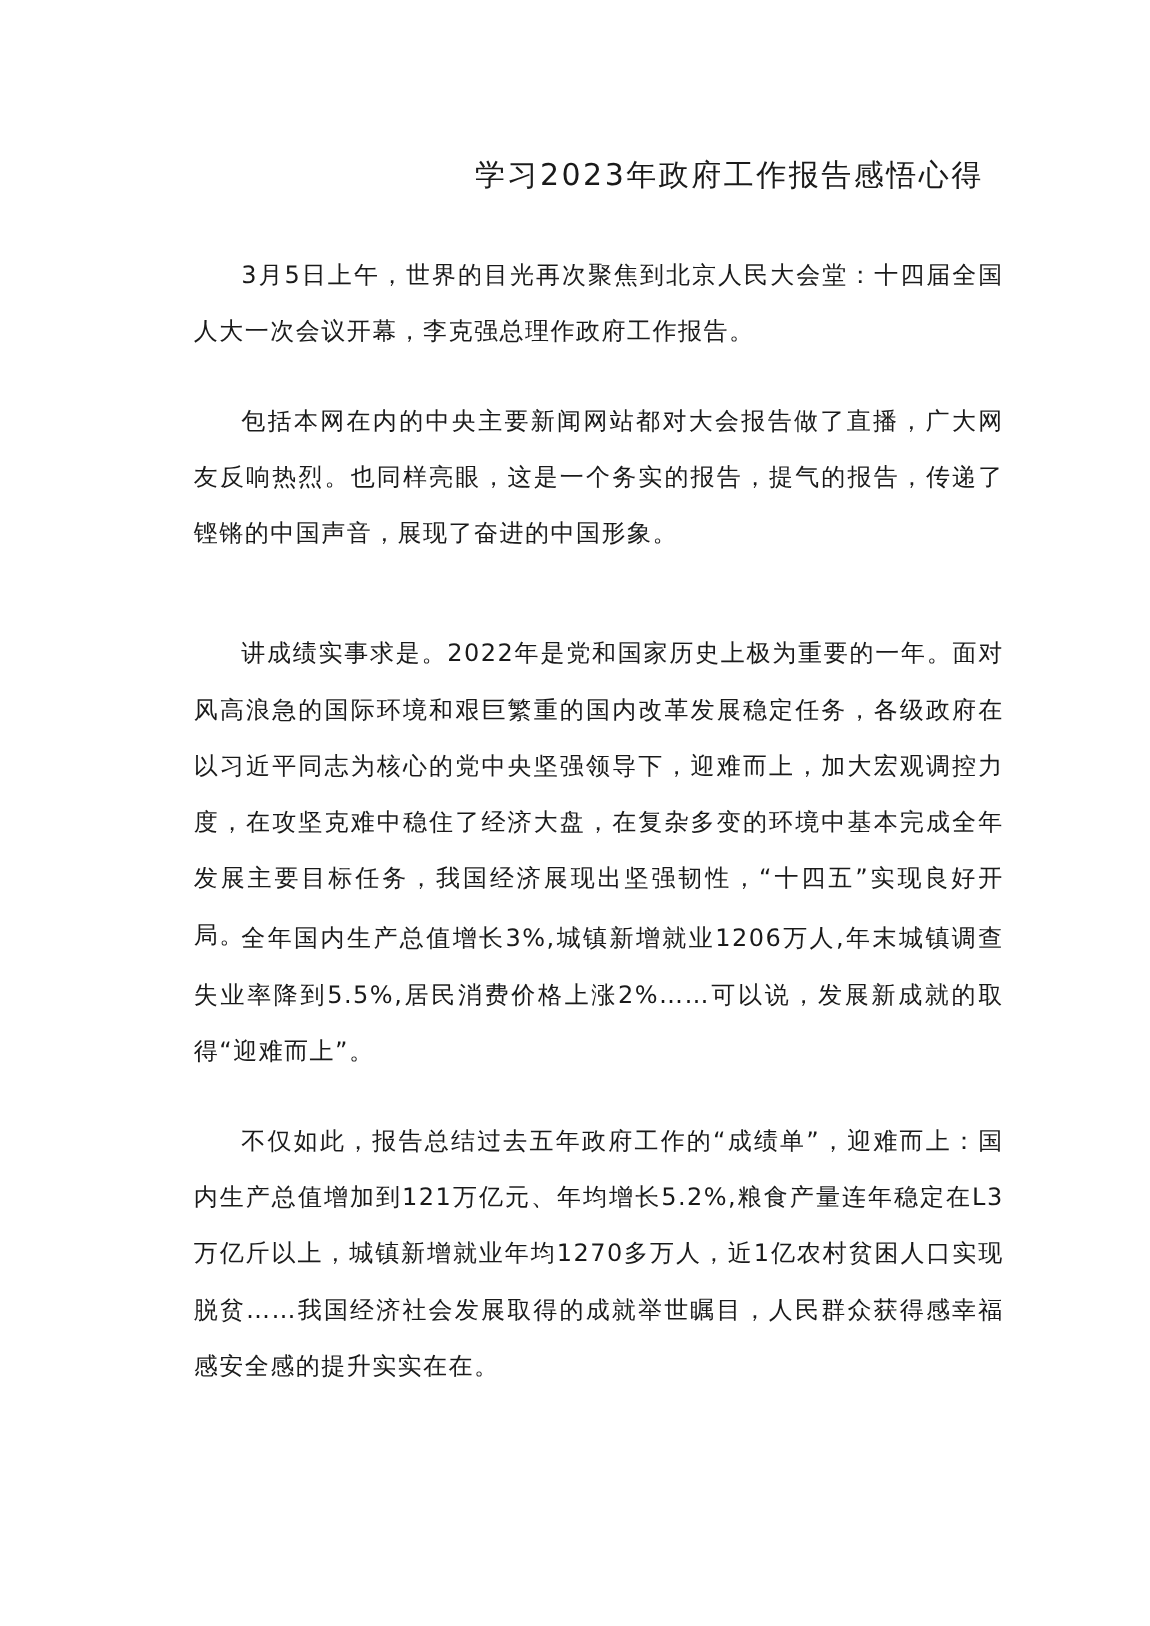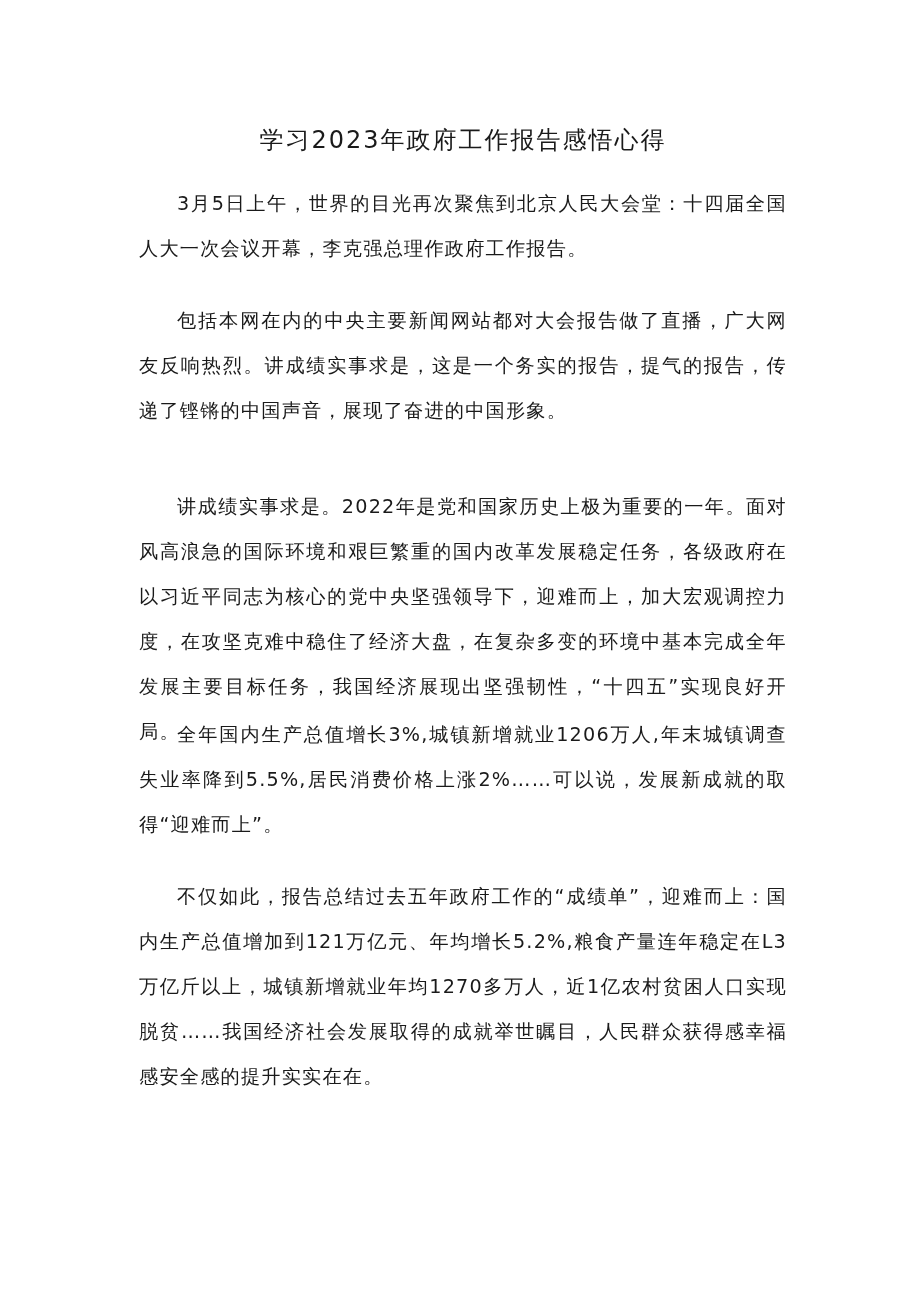"学习2023年政府工作报告感悟心得" .title { text-align: center -> right }
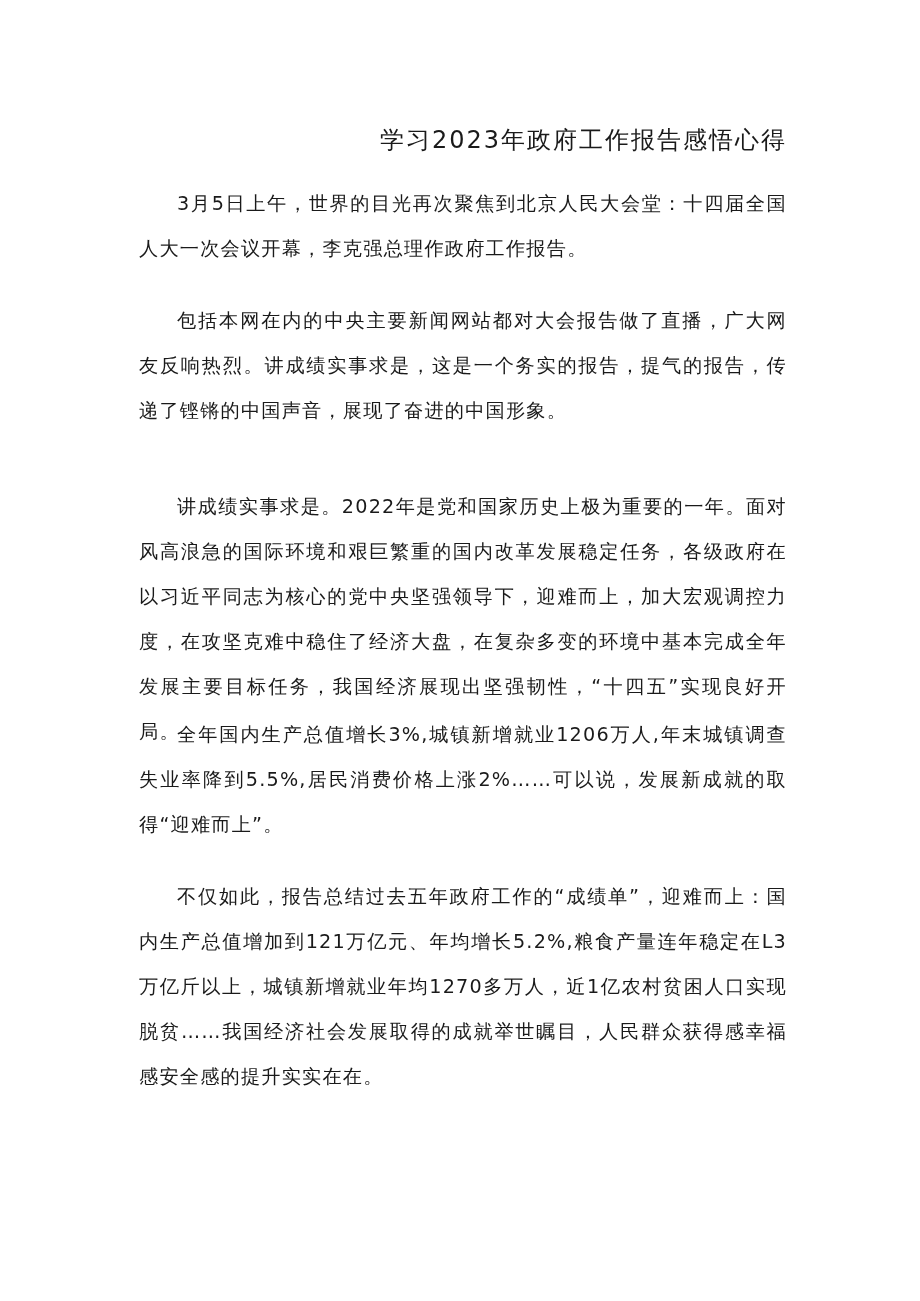"3月5日上午，世界的目光再次聚焦到北京人民大会堂：十四届全国人大一次会议开幕，李" .para { margin: 0 -> 16px }
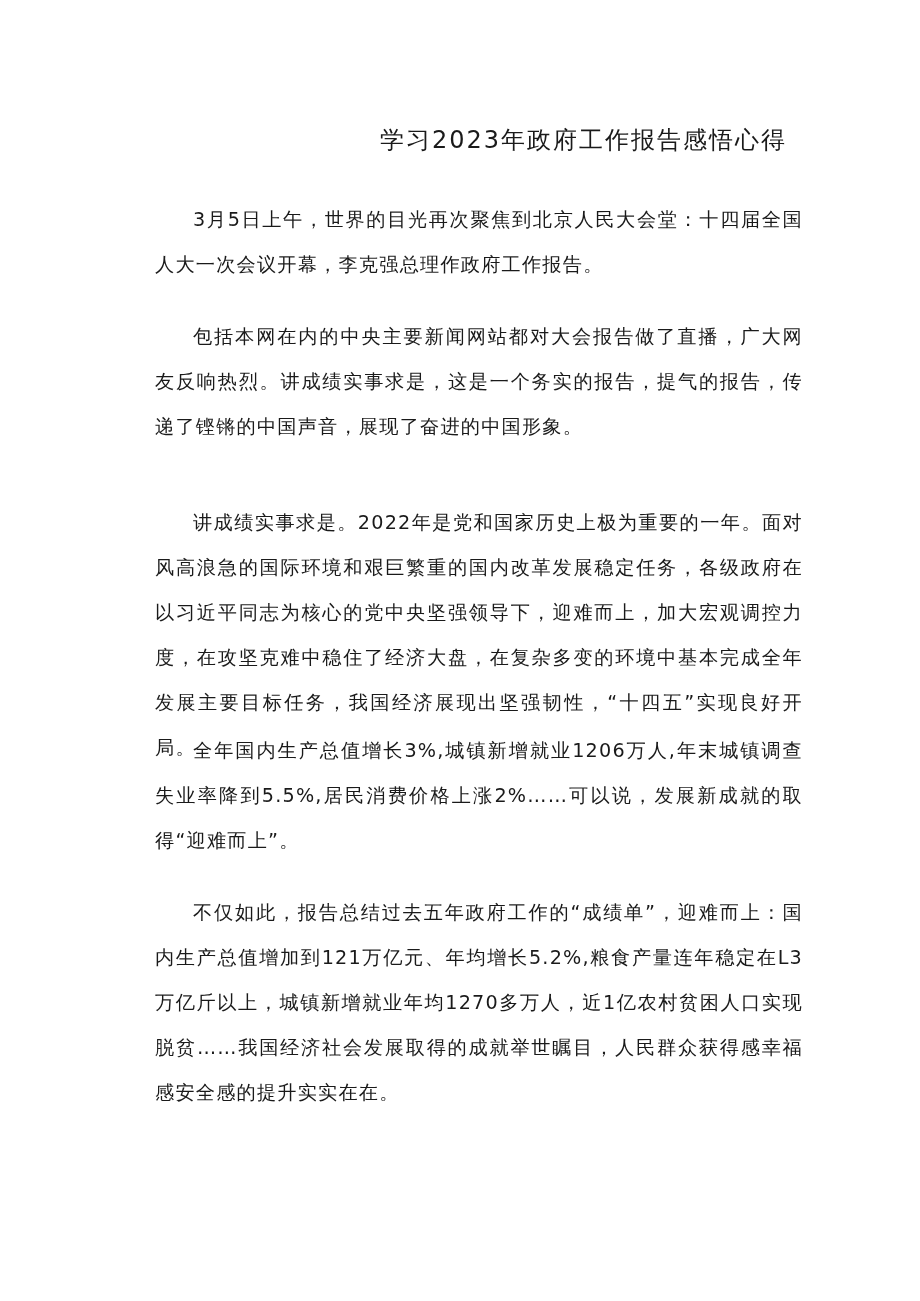"包括本网在内的中央主要新闻网站都对大会报告做了直播，广大网友反响热烈。讲成绩实事" p.para { text: 讲成绩实事求是 -> 也同样亮眼 }
